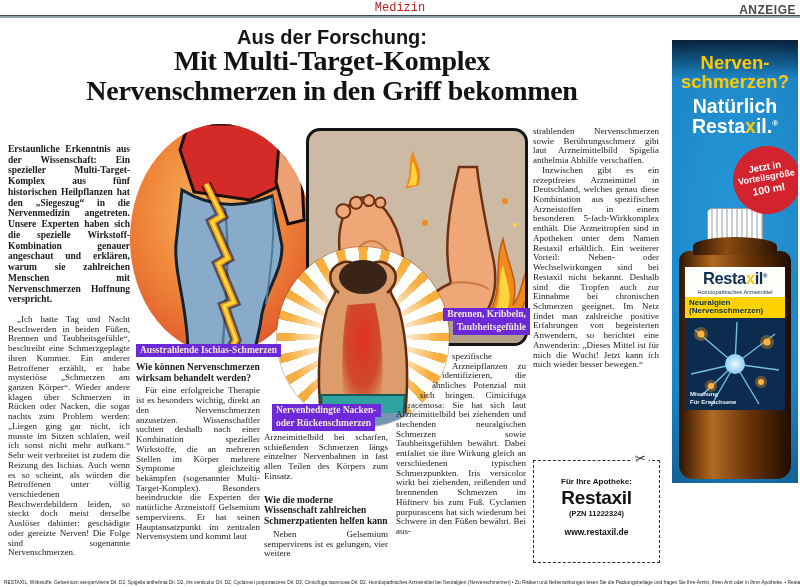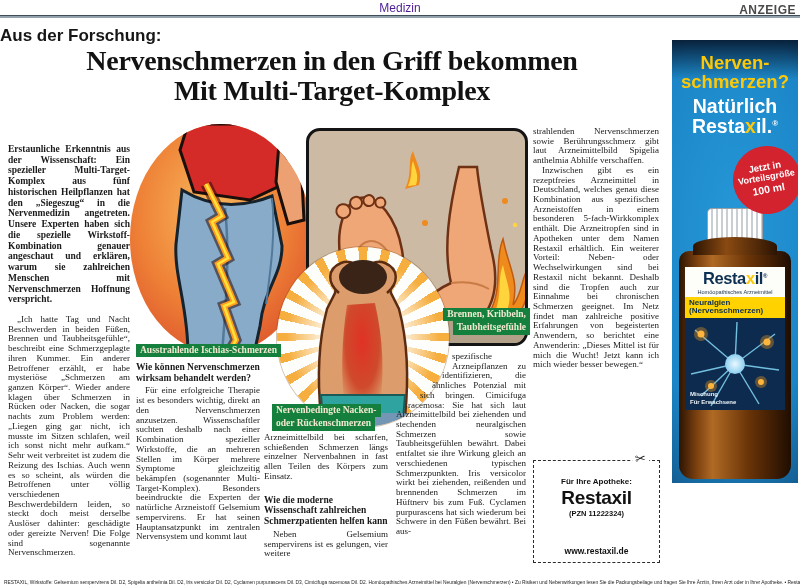"Medizin" .section-label { color: #4c1d95 -> #b91c1c; font-family: Liberation Sans, sans-serif -> Liberation Mono, monospace }
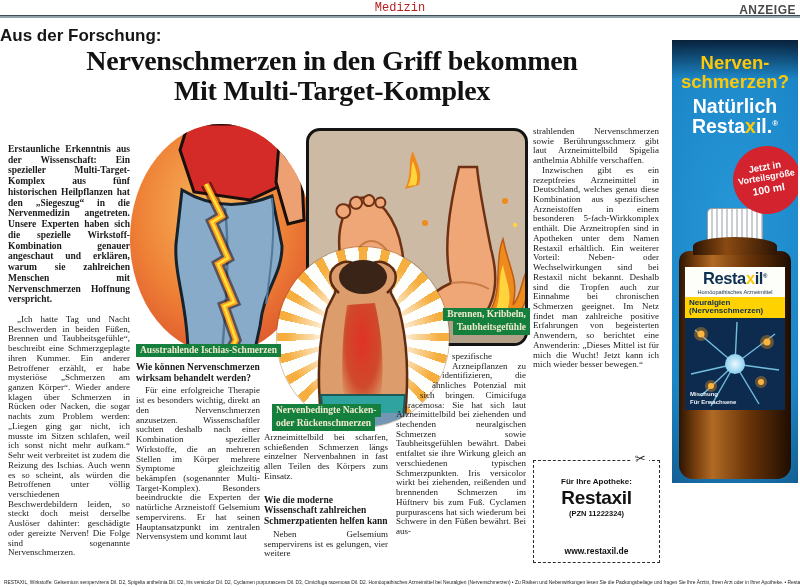"Aus der Forschung:" .kicker { font-size: 17px -> 20px; text-align: none -> center }
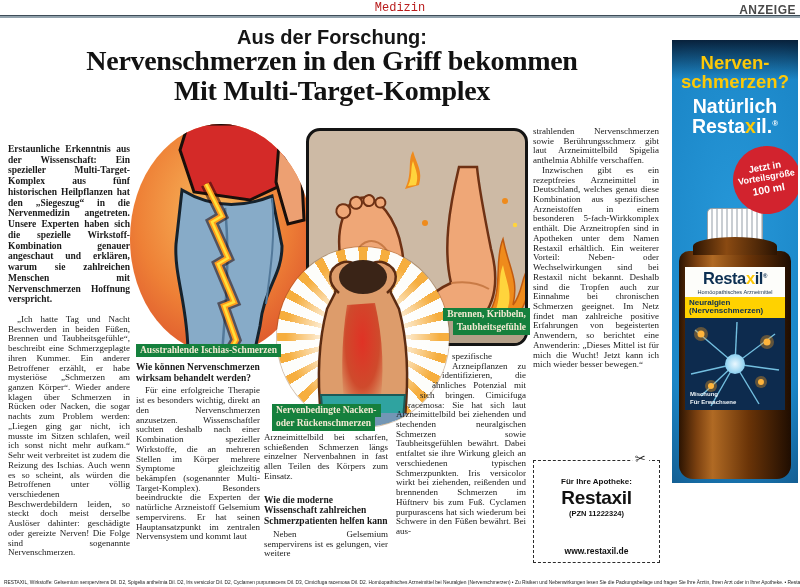"Nervenschmerzen in den Griff bekommen" div { order: before "Mit Multi-Target-Komplex" -> after "Mit Multi-Target-Komplex" }
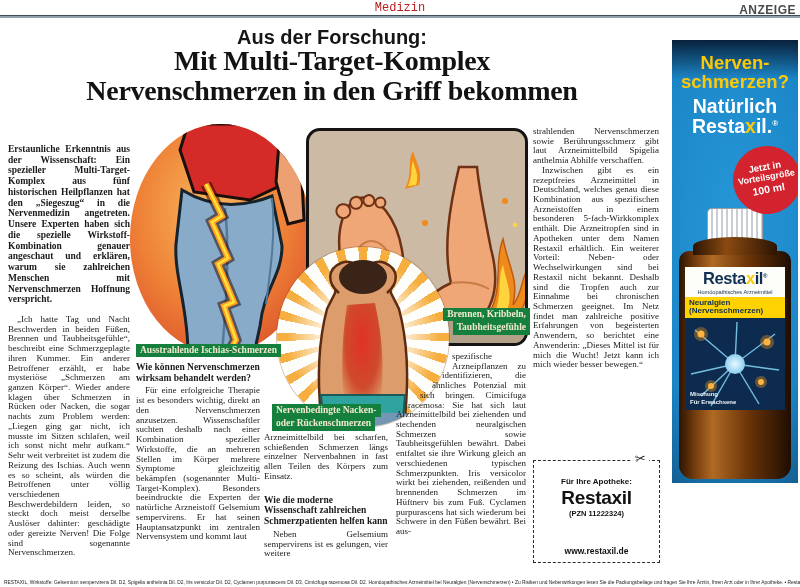"Brennen, Kribbeln," .cap span { background: #15803d -> #6d28d9 }
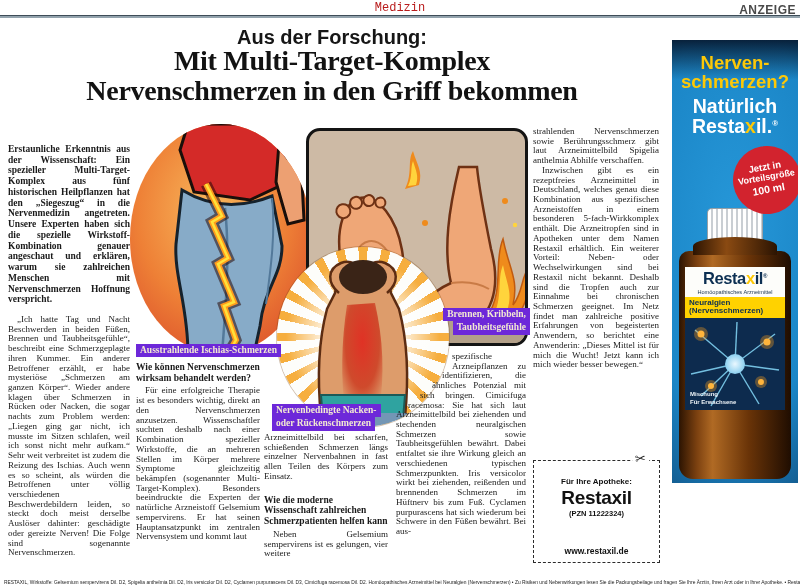"www.restaxil.de" .coupon .c4 { margin-top: 28px -> 9px }
